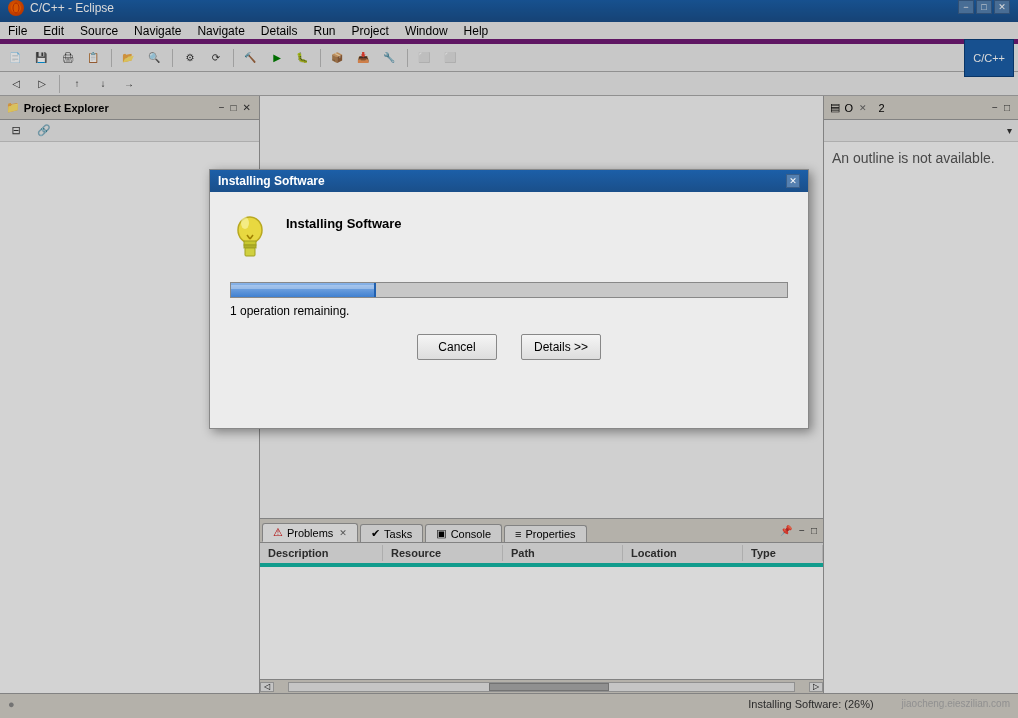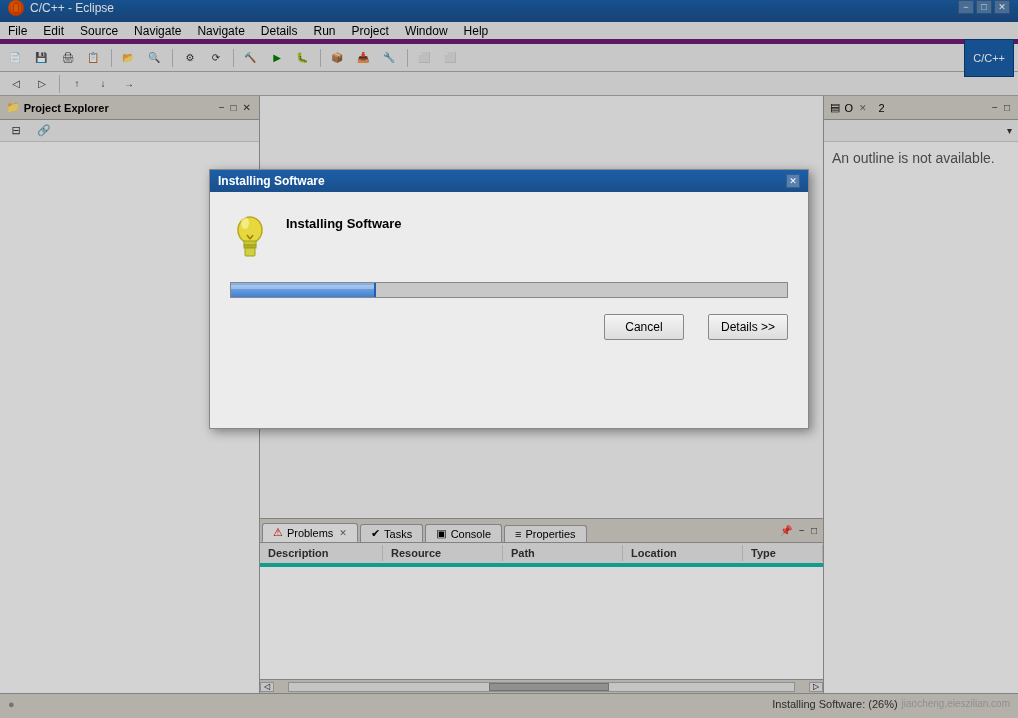"1 operation remaining." div.operation-text { html: none -> <div>1 operation remaining.</div> }
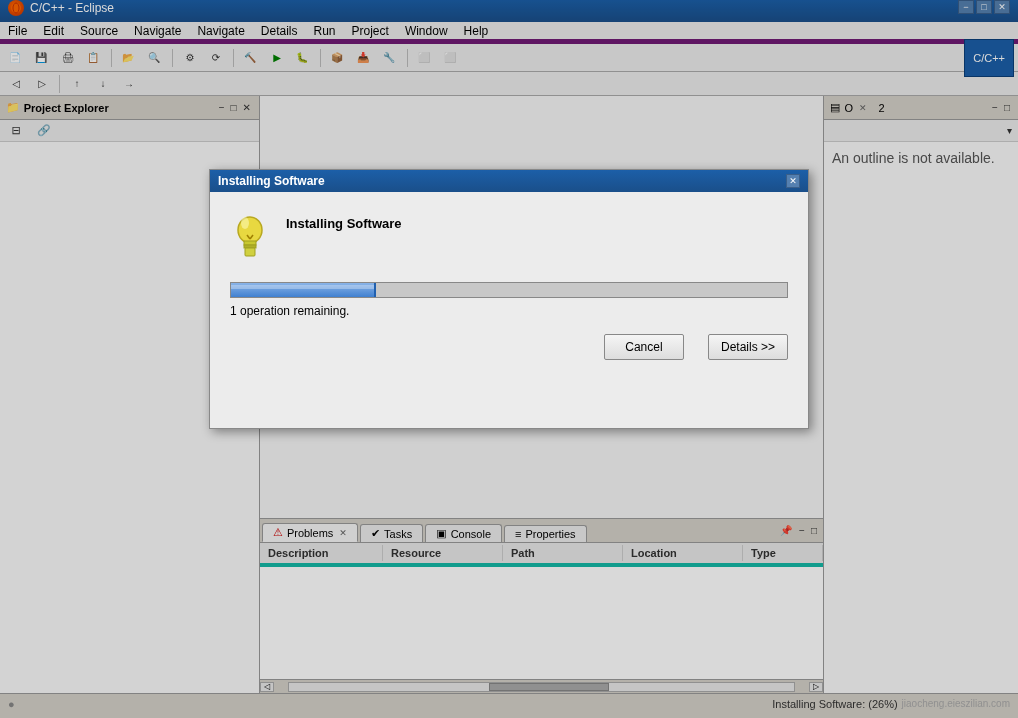"Cancel" .modal-buttons { justify-content: flex-end -> center }
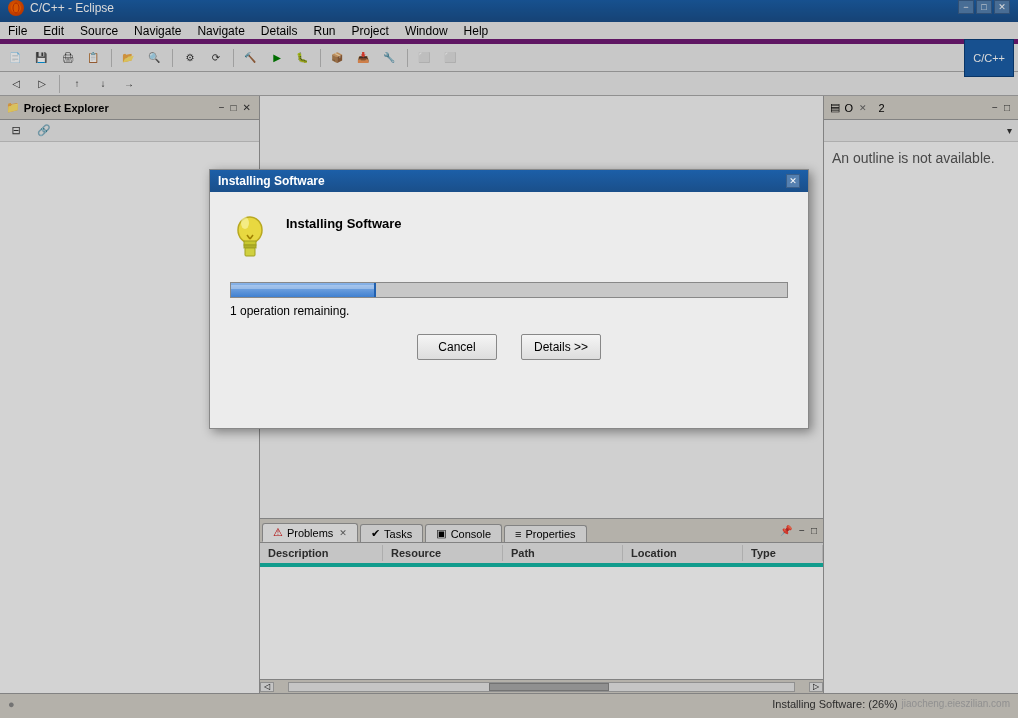"Installing Software: (26%)" .status-right { gap: 4px -> 16px }
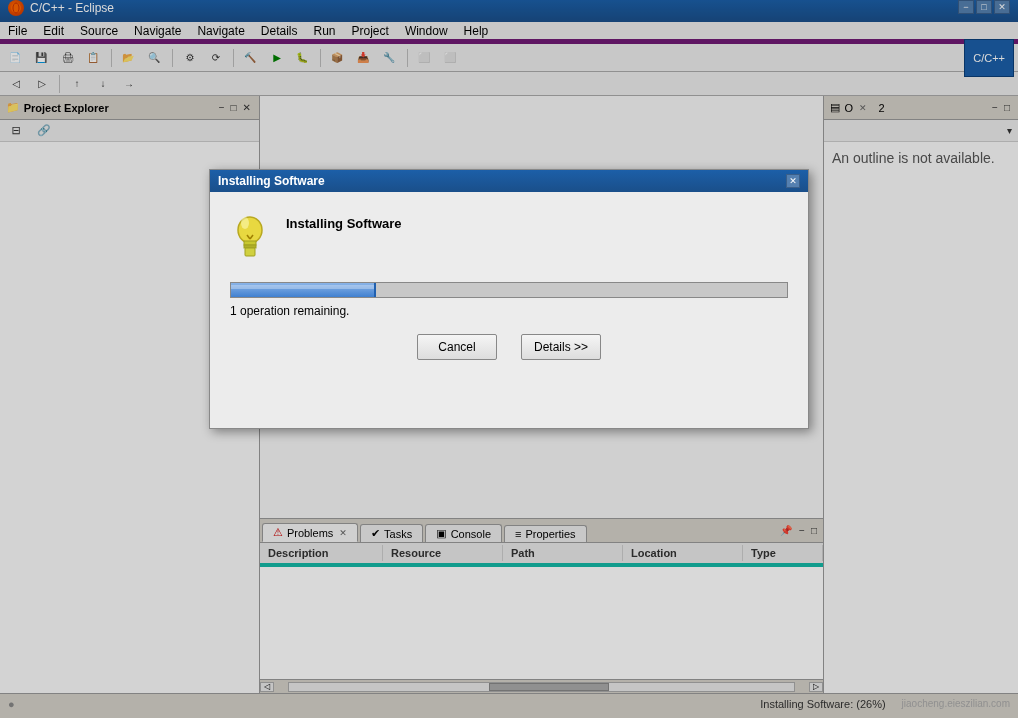"jiaocheng.eieszilian.com" span { margin-left: 0 -> 12px }
